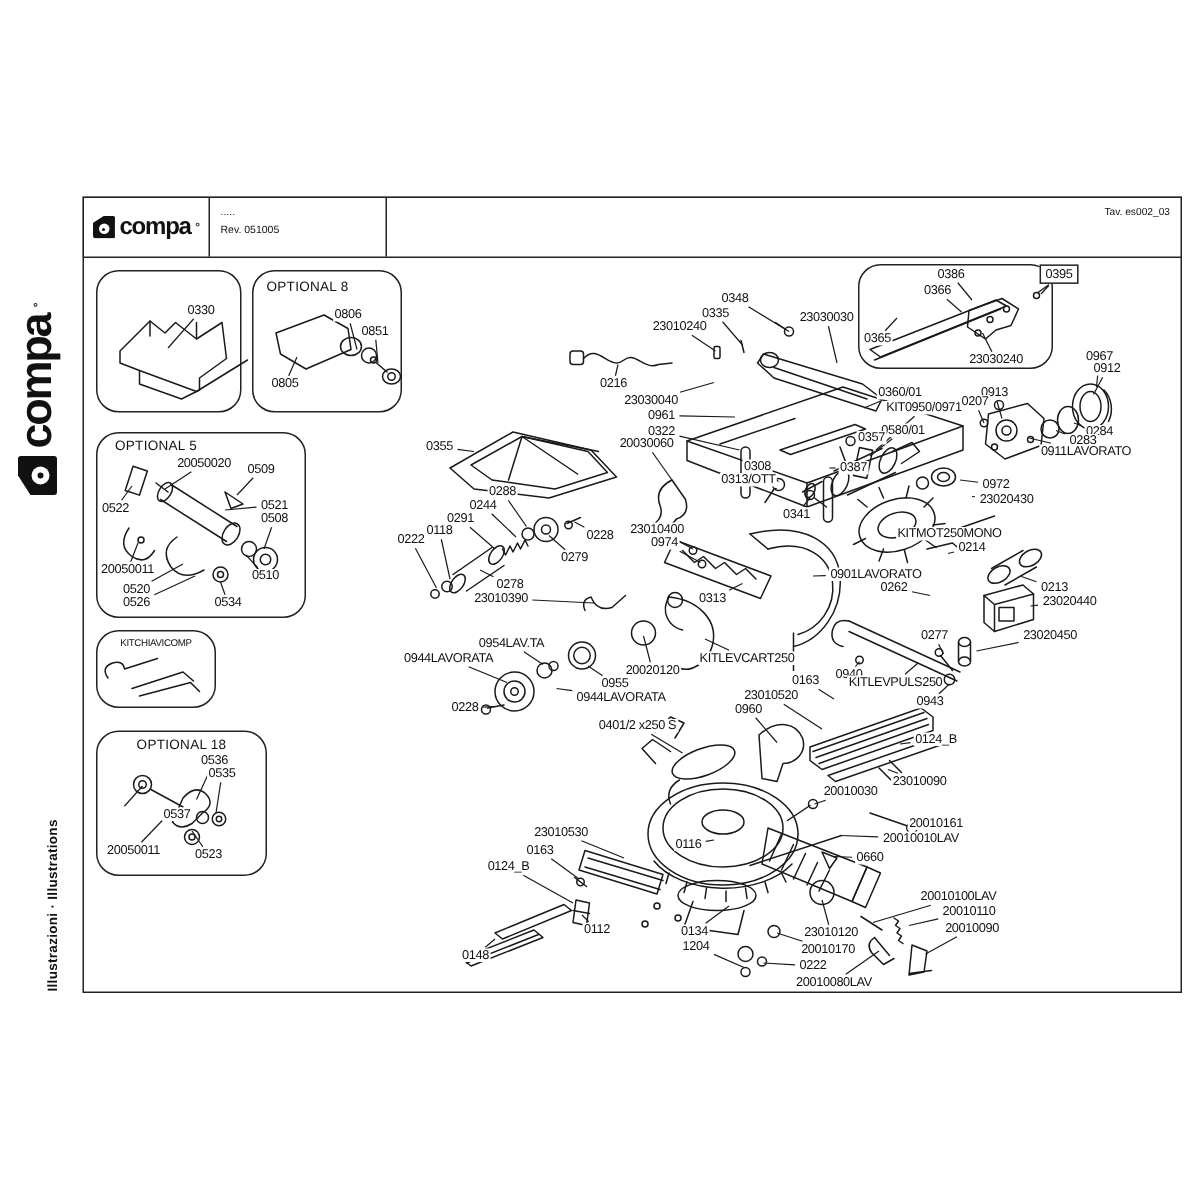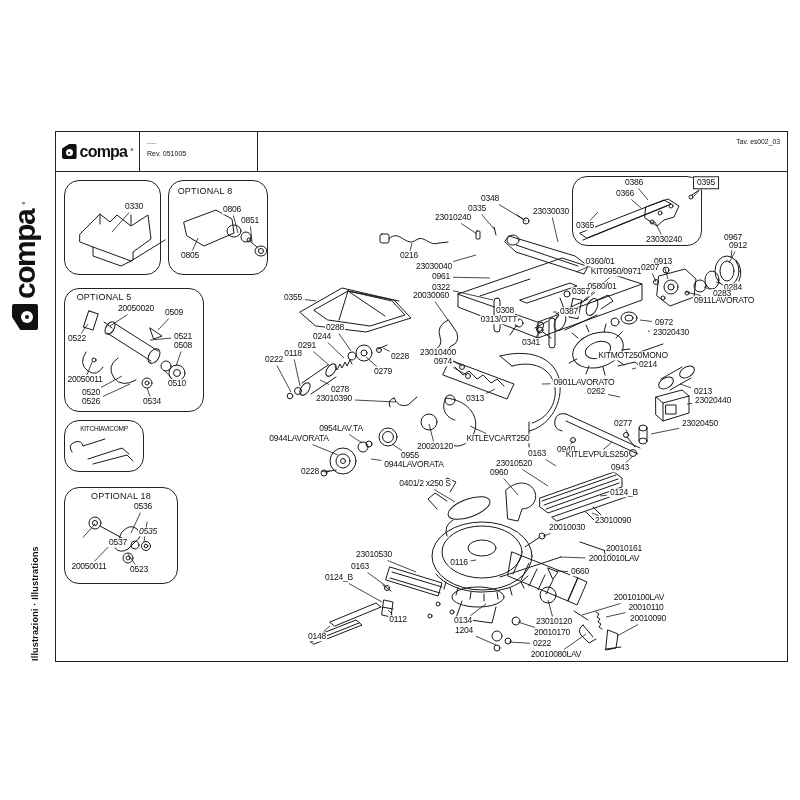"0535" span.part-label { font-style: italic -> none; top: 532px -> 516px }
